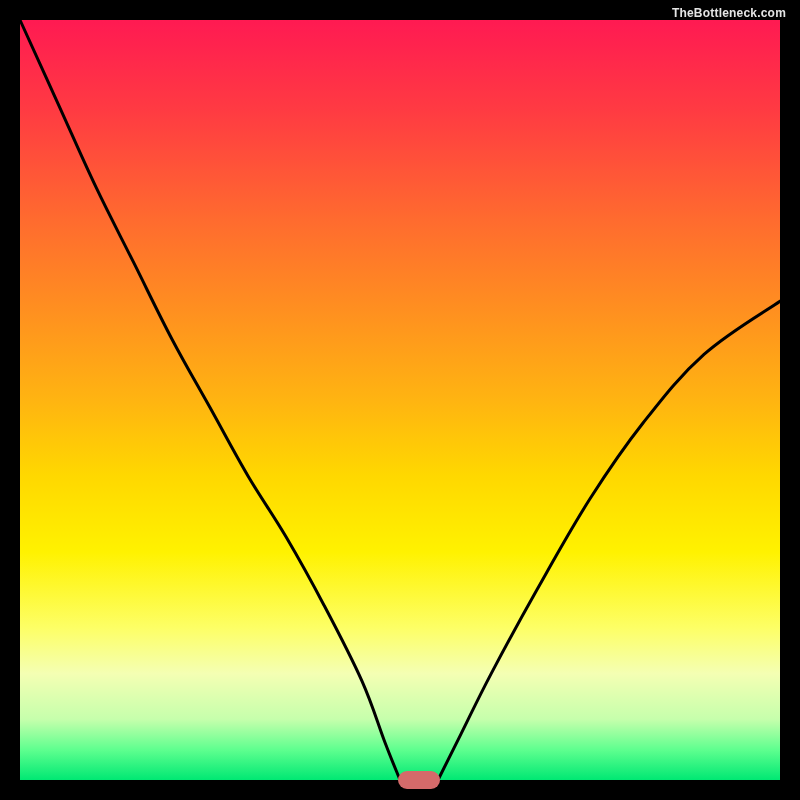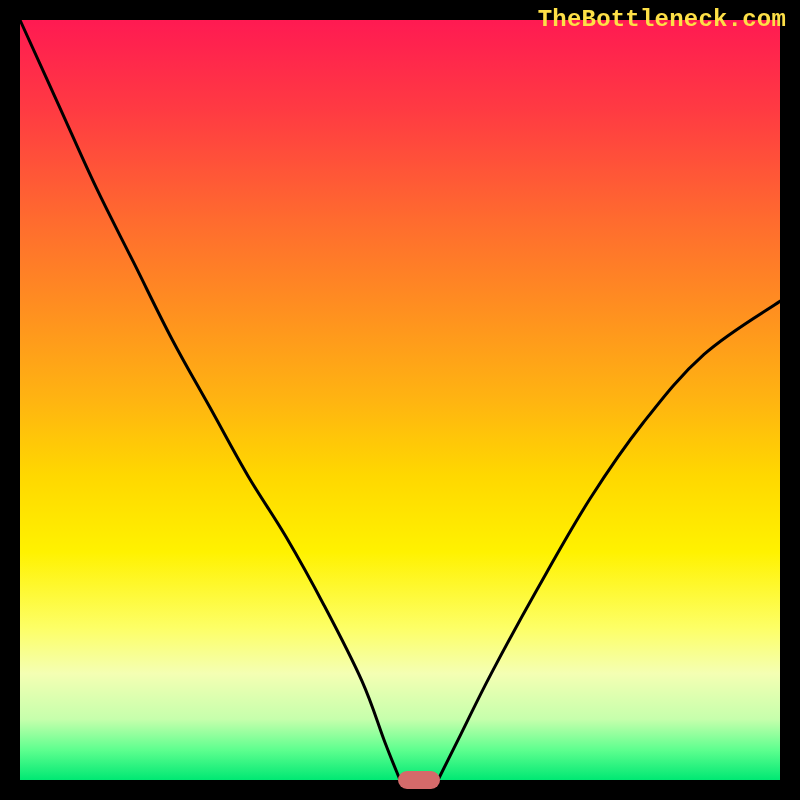"TheBottleneck.com" .watermark { color: #fde047 -> #e5e5e5; font-family: Liberation Mono, monospace -> none; font-size: 24px -> 12px }
